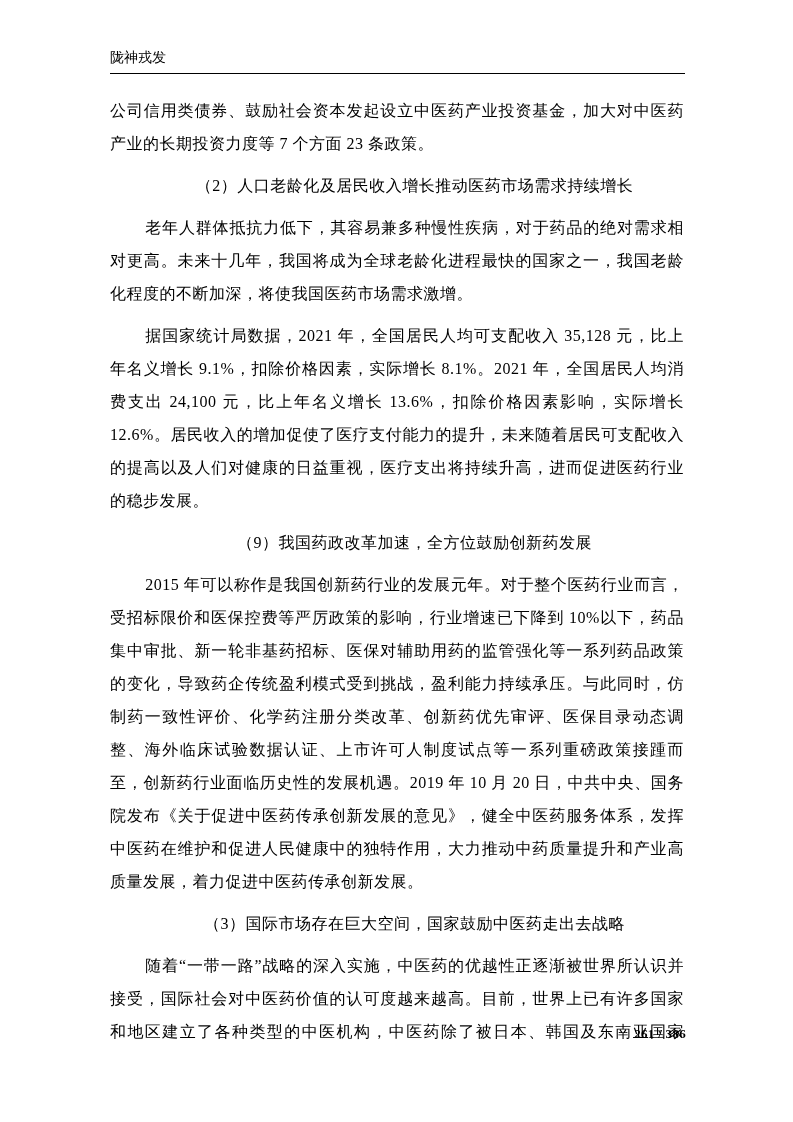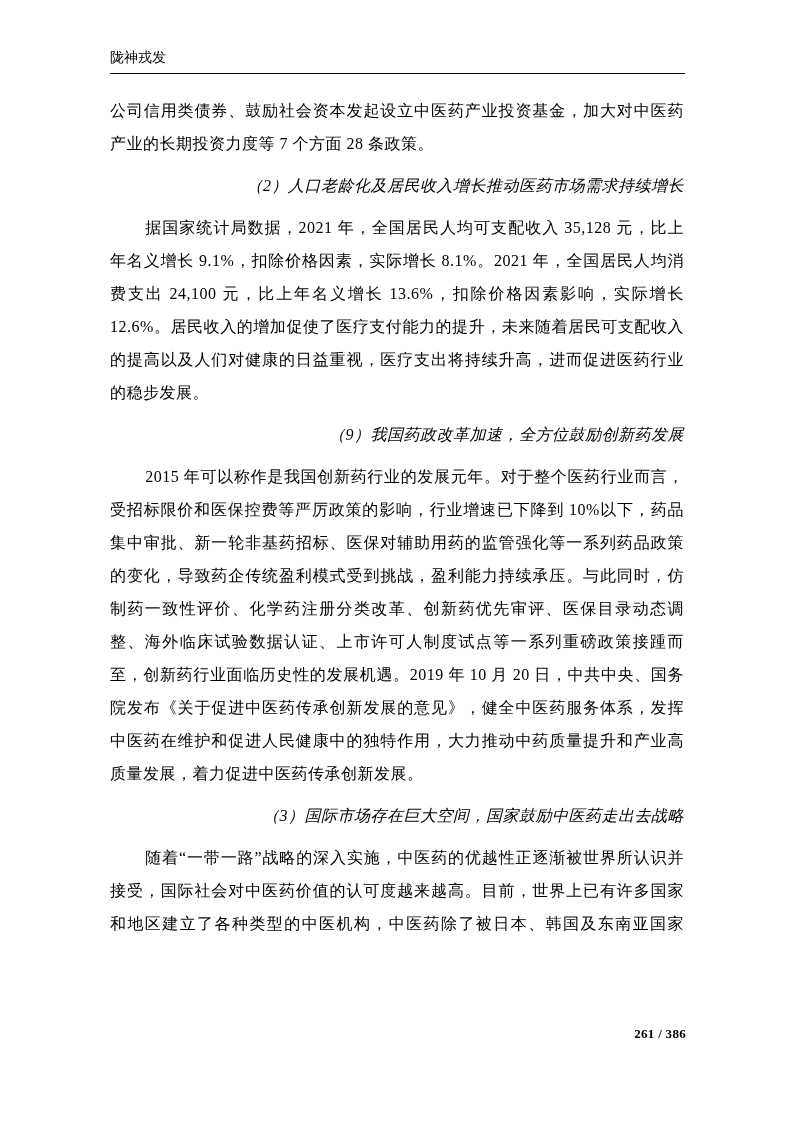"公司信用类债券、鼓励社会资本发起设立中医药产业投资基金，加大对中医药产业的长期投" p.no-indent { text: 28 -> 23 }
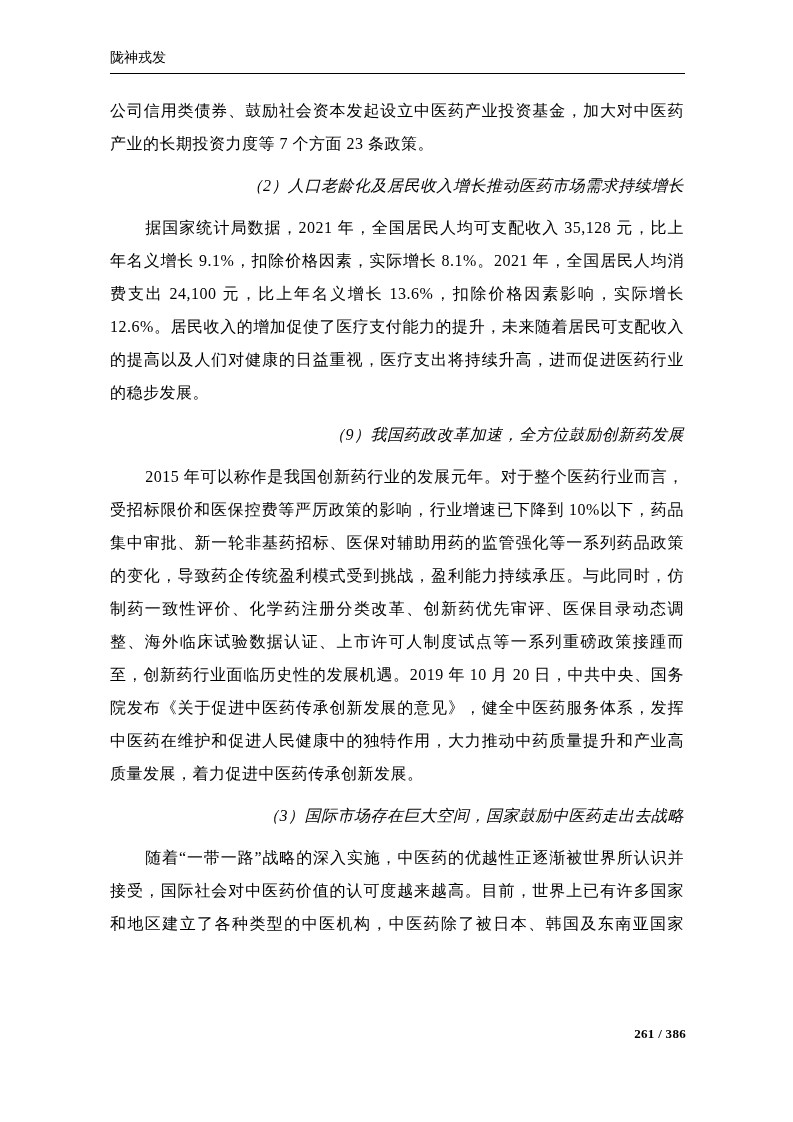"（2）人口老龄化及居民收入增长推动医药市场需求持续增长" .page-body p.heading { font-style: italic -> none; text-align: right -> center }
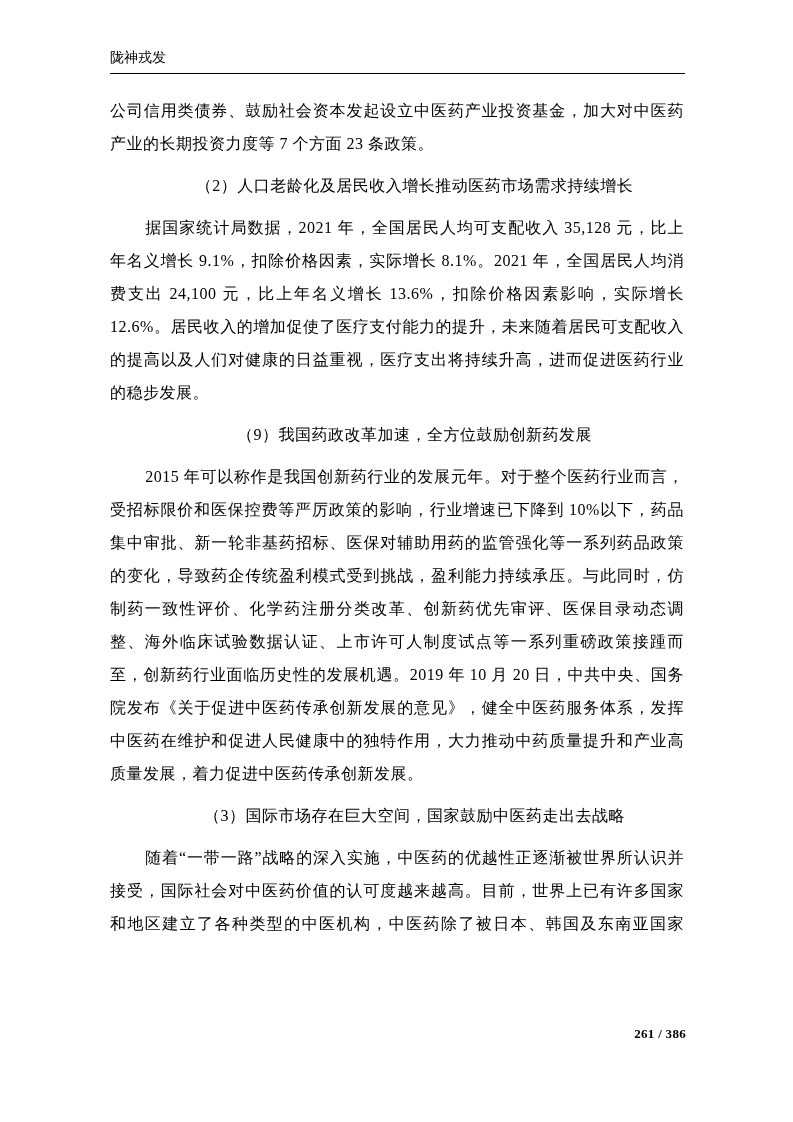"老年人群体抵抗力低下，其容易兼多种慢性疾病，对于药品的绝对需求相对更高。未来十几" p { html: none -> <p>老年人群体抵抗力低下，其容易兼多种慢性疾病，对于药品的绝对需求相对更高。未来十几年，我国将成为全球老龄化进程最快的国家之一，我国老龄化程度的不断加深，将使我国医药市场需求激增。</p> }
